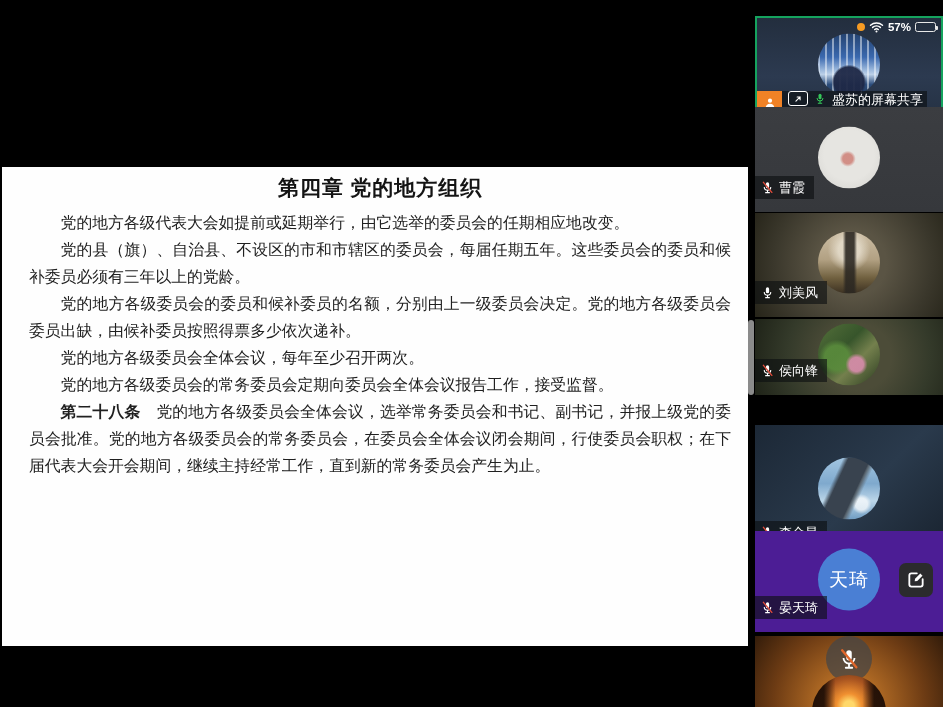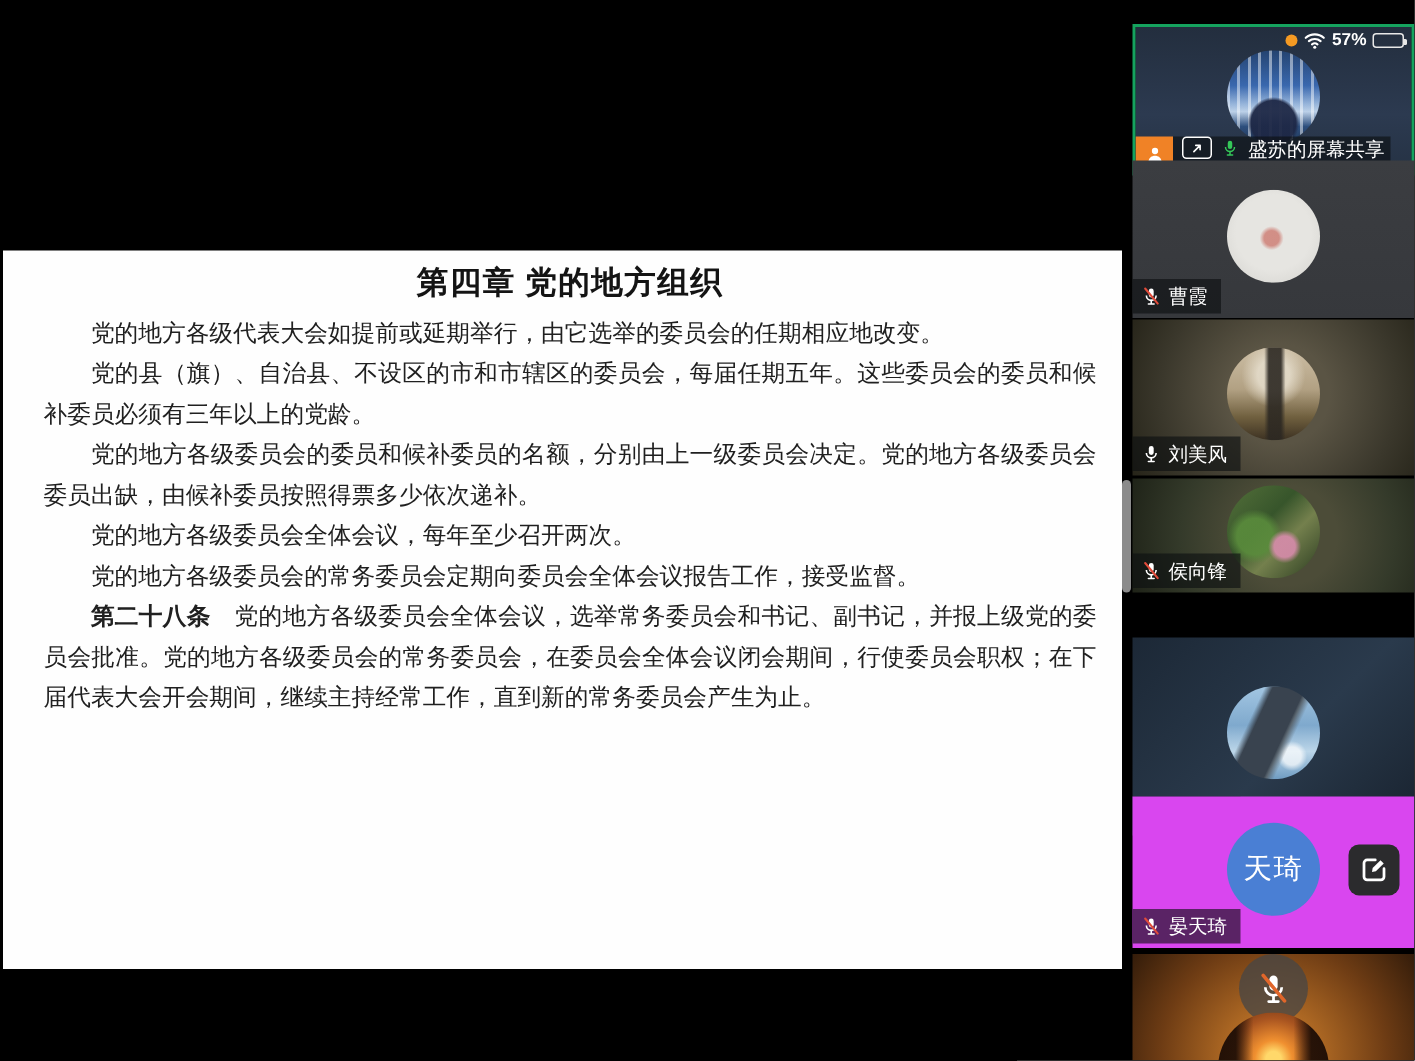"曹霞" .name-bar { bottom: 3px -> 13px }
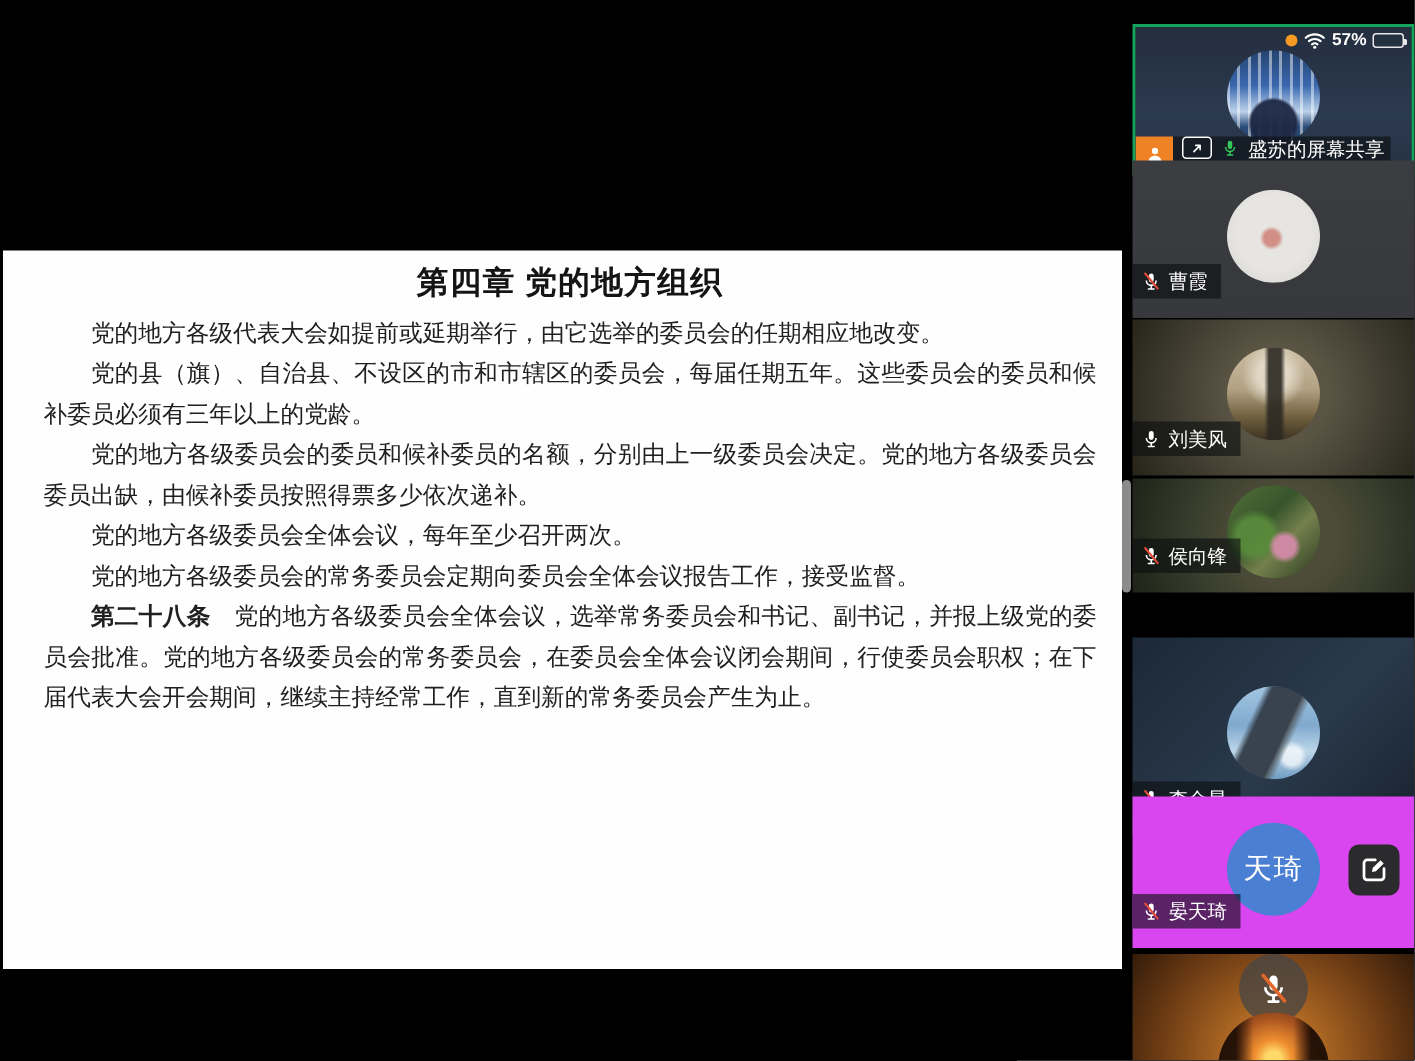"天琦" #tile-5 { background: #d946ef -> #4c1d95 }
